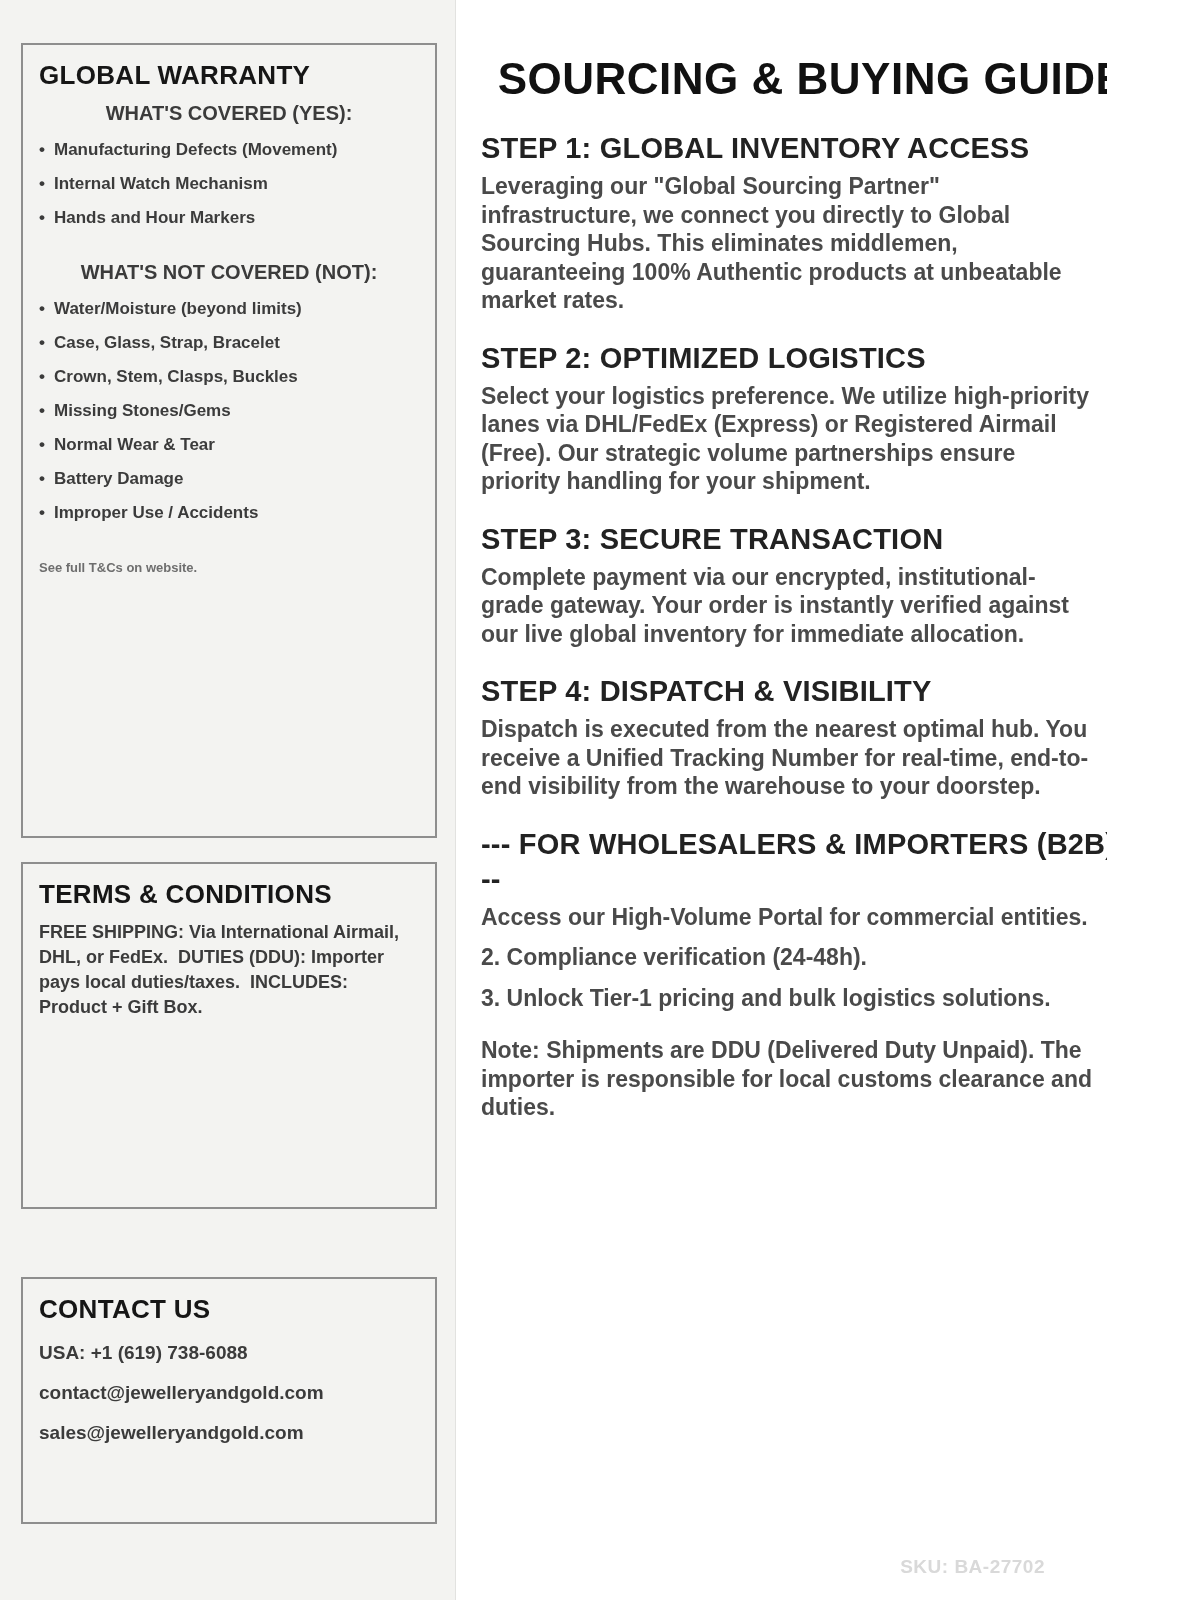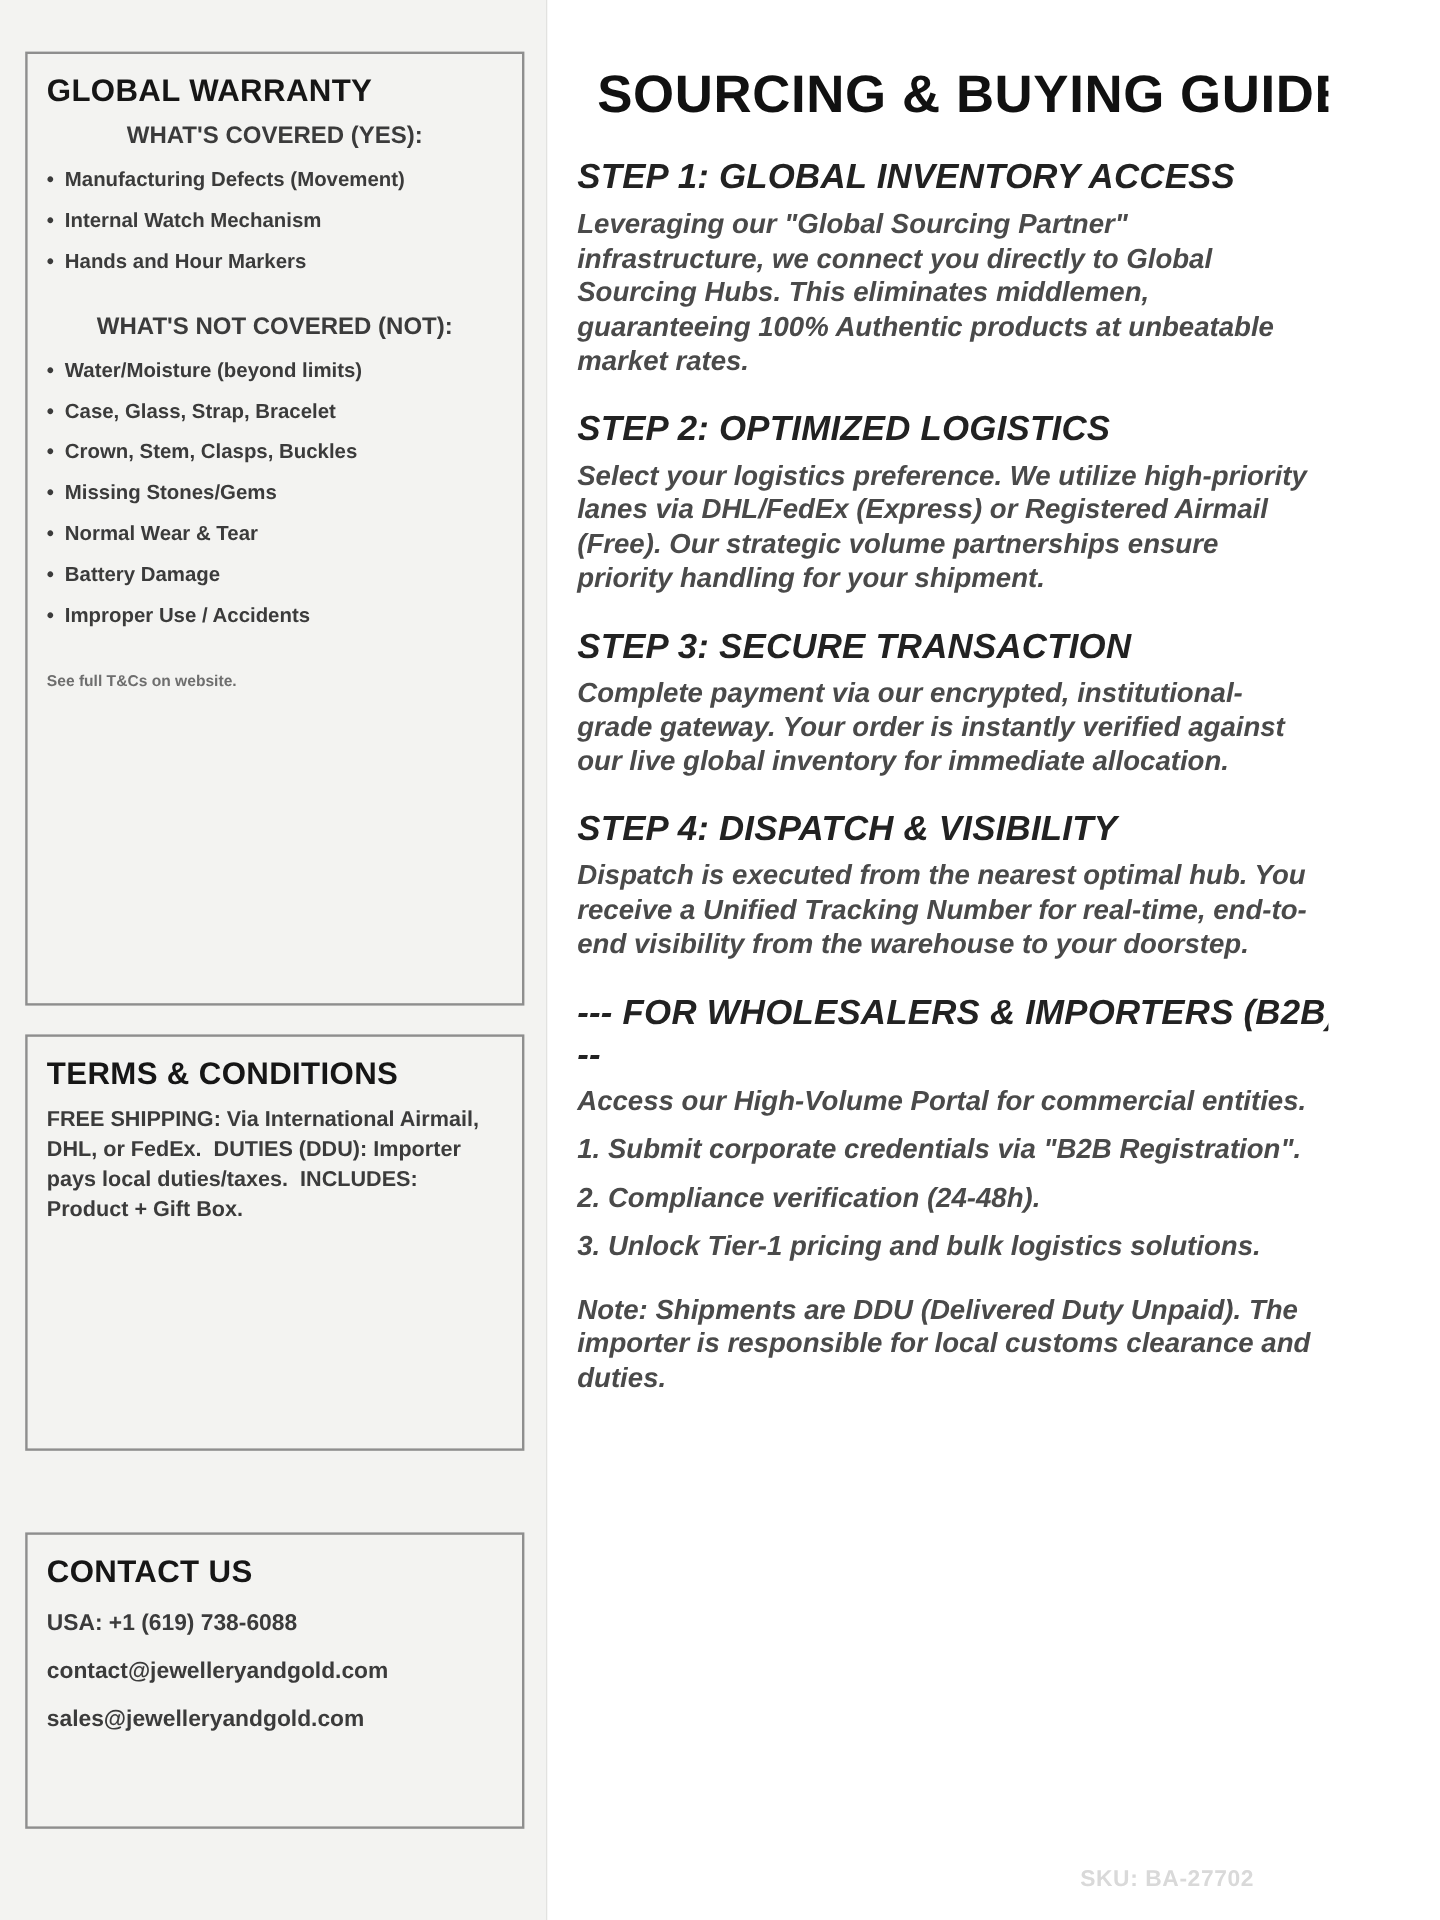"STEP 1: GLOBAL INVENTORY ACCESS" .content { font-style: italic -> none }
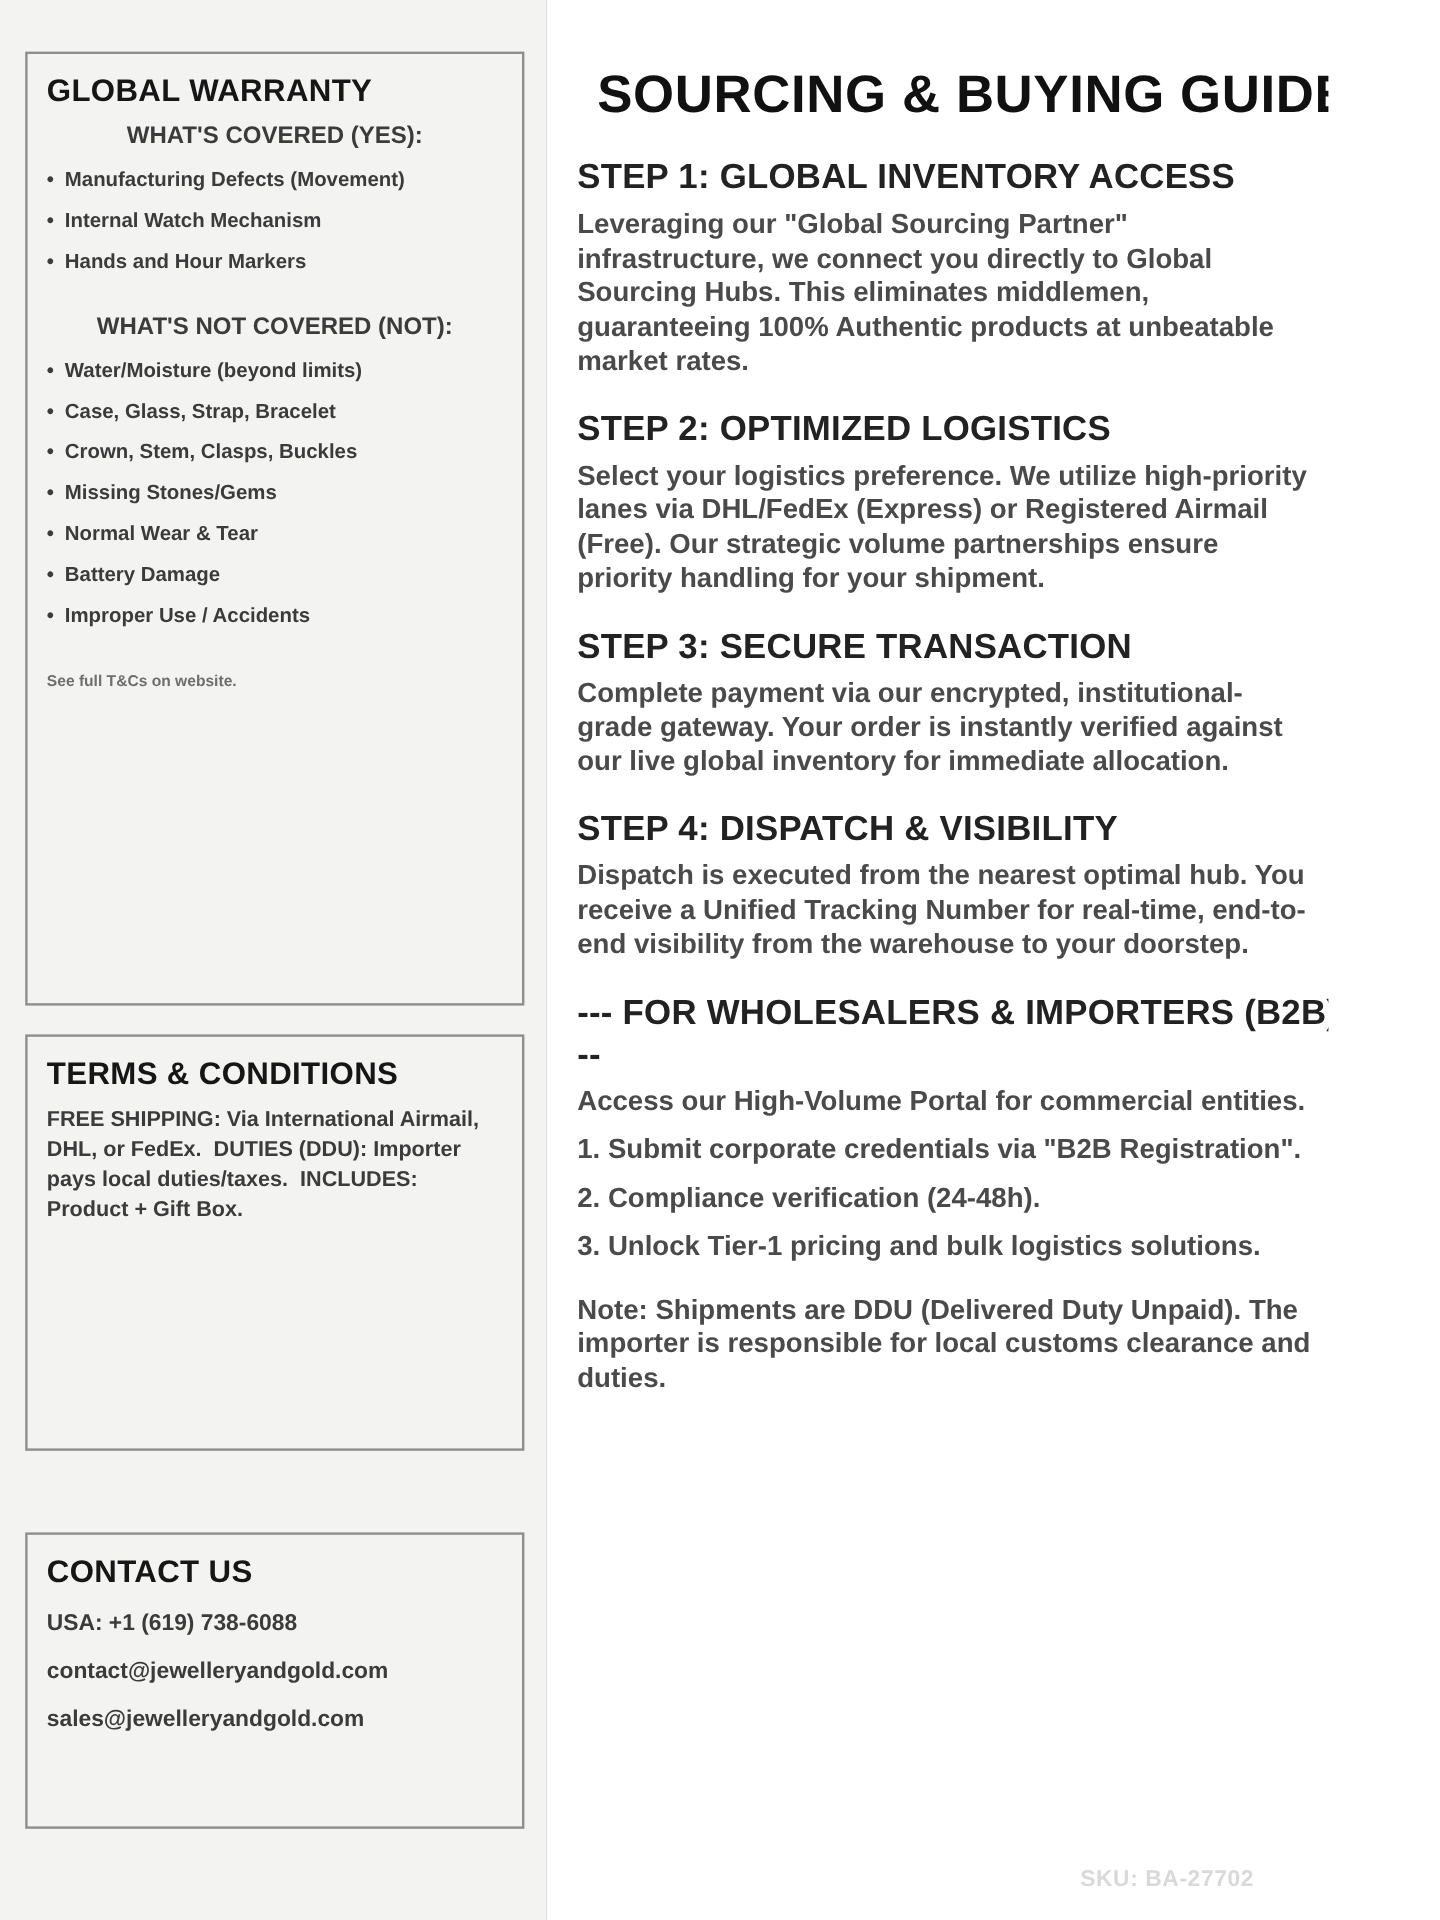"1. Submit corporate credentials via" p.step-p { html: <p>1. Submit corporate credentials via "B2B Registration".</p> -> none }
